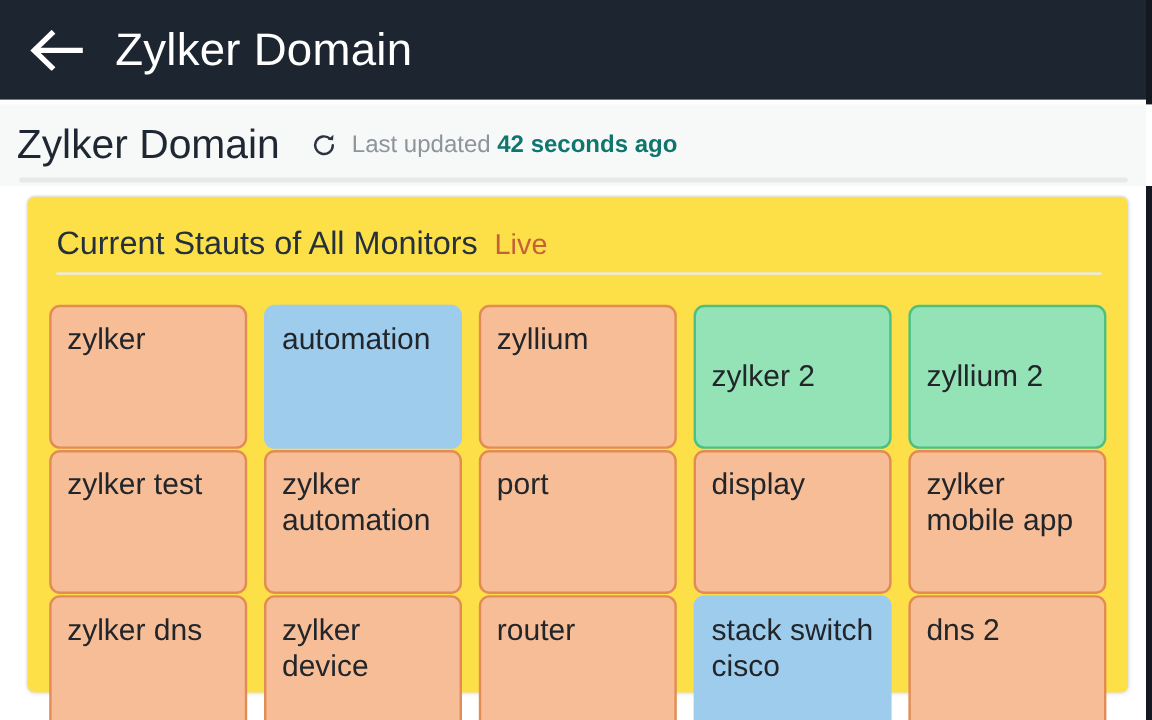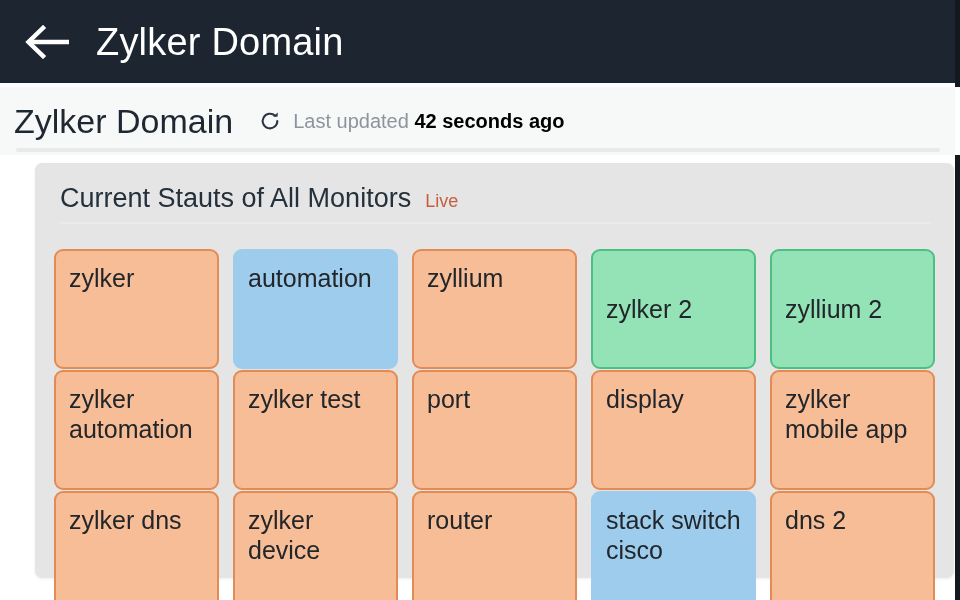"42 seconds ago" .updated-text b { color: #000000 -> #0f766e }
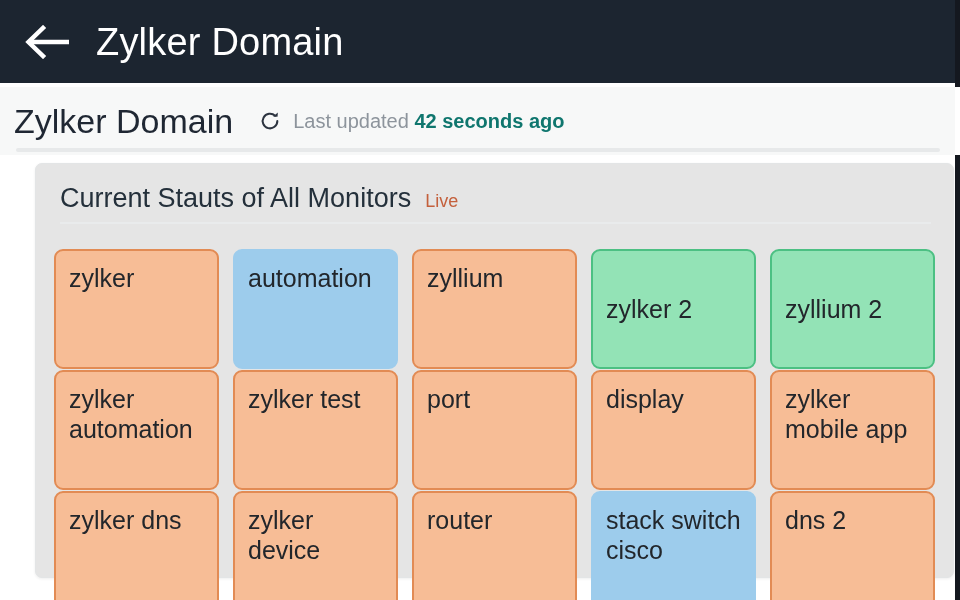"Current Stauts of All Monitors" .card { background: #e5e5e5 -> #fde047; left: 35px -> 22px }
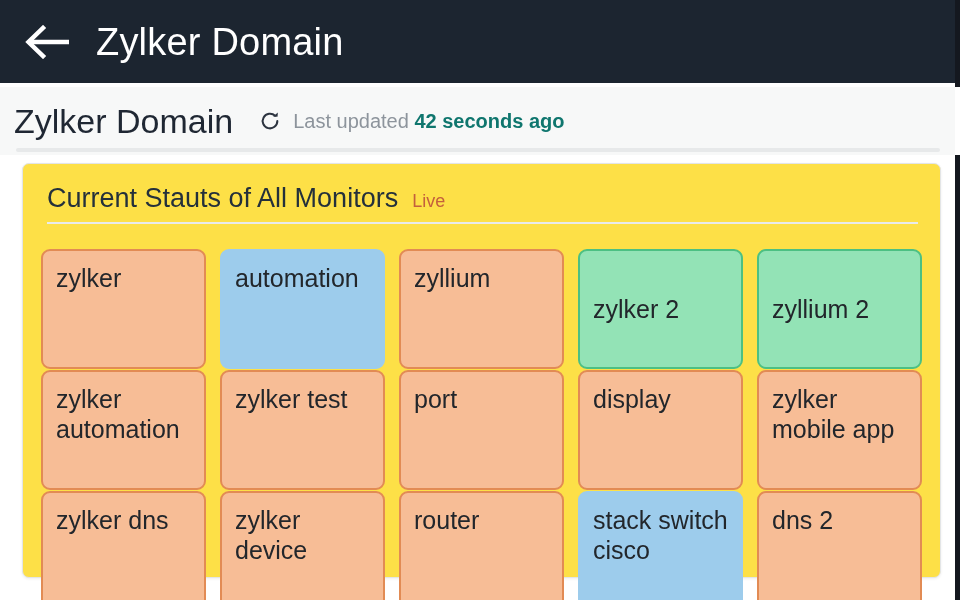"Live" .card-live { font-size: 18px -> 24px }
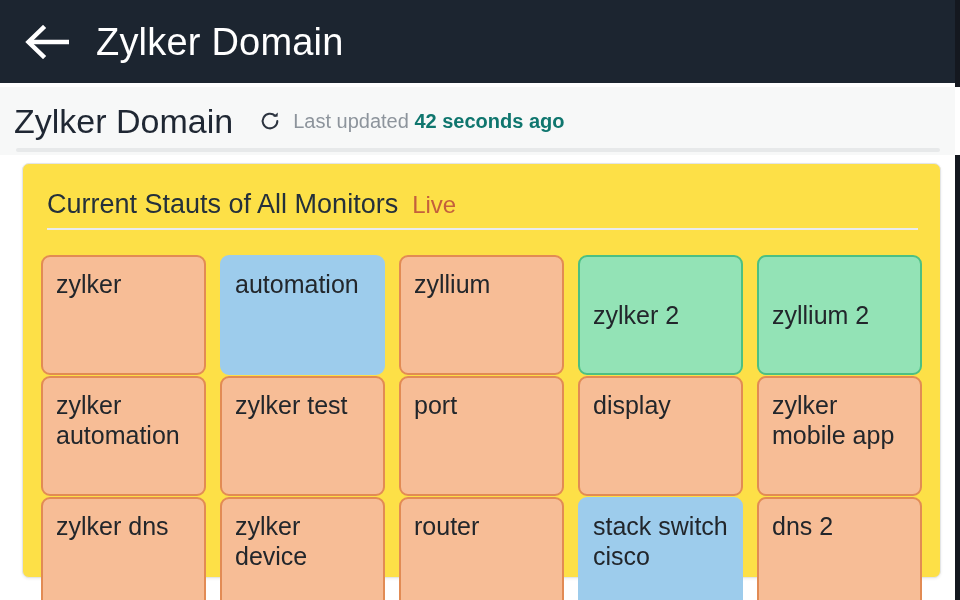"zylker automation" div.tile { order: before "zylker test" -> after "zylker test" }
